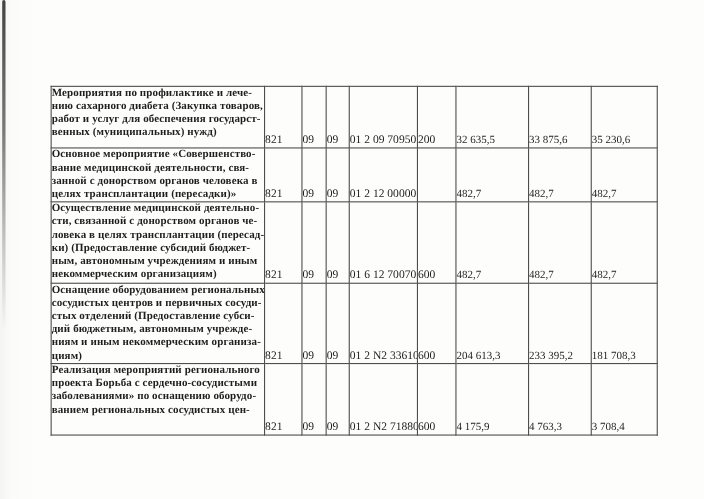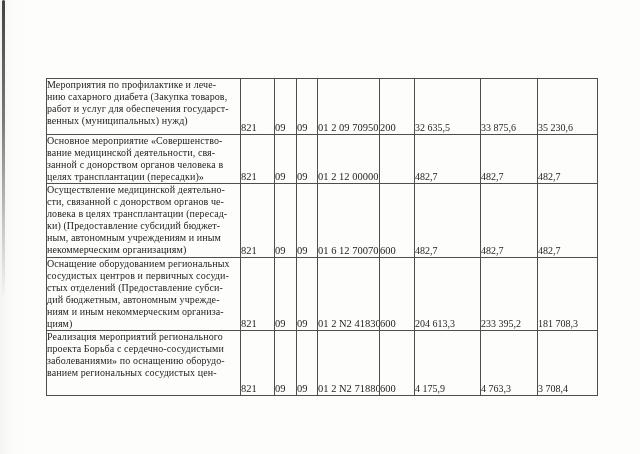"Мероприятия по профилактике и лече-" td.desc { font-weight: none -> bold }
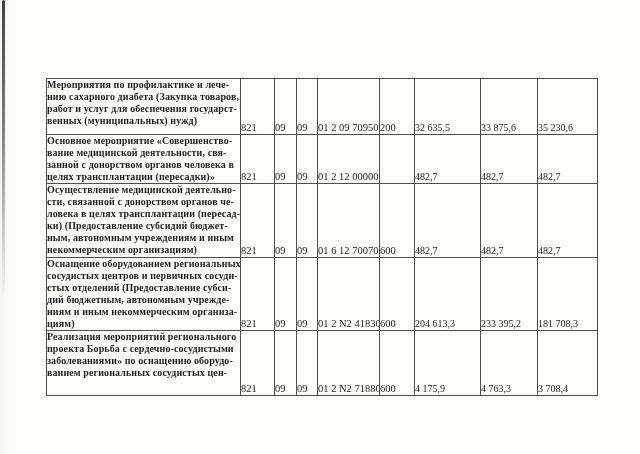"01 2 N2 41830" td.ctr { text: 41830 -> 33610 }
